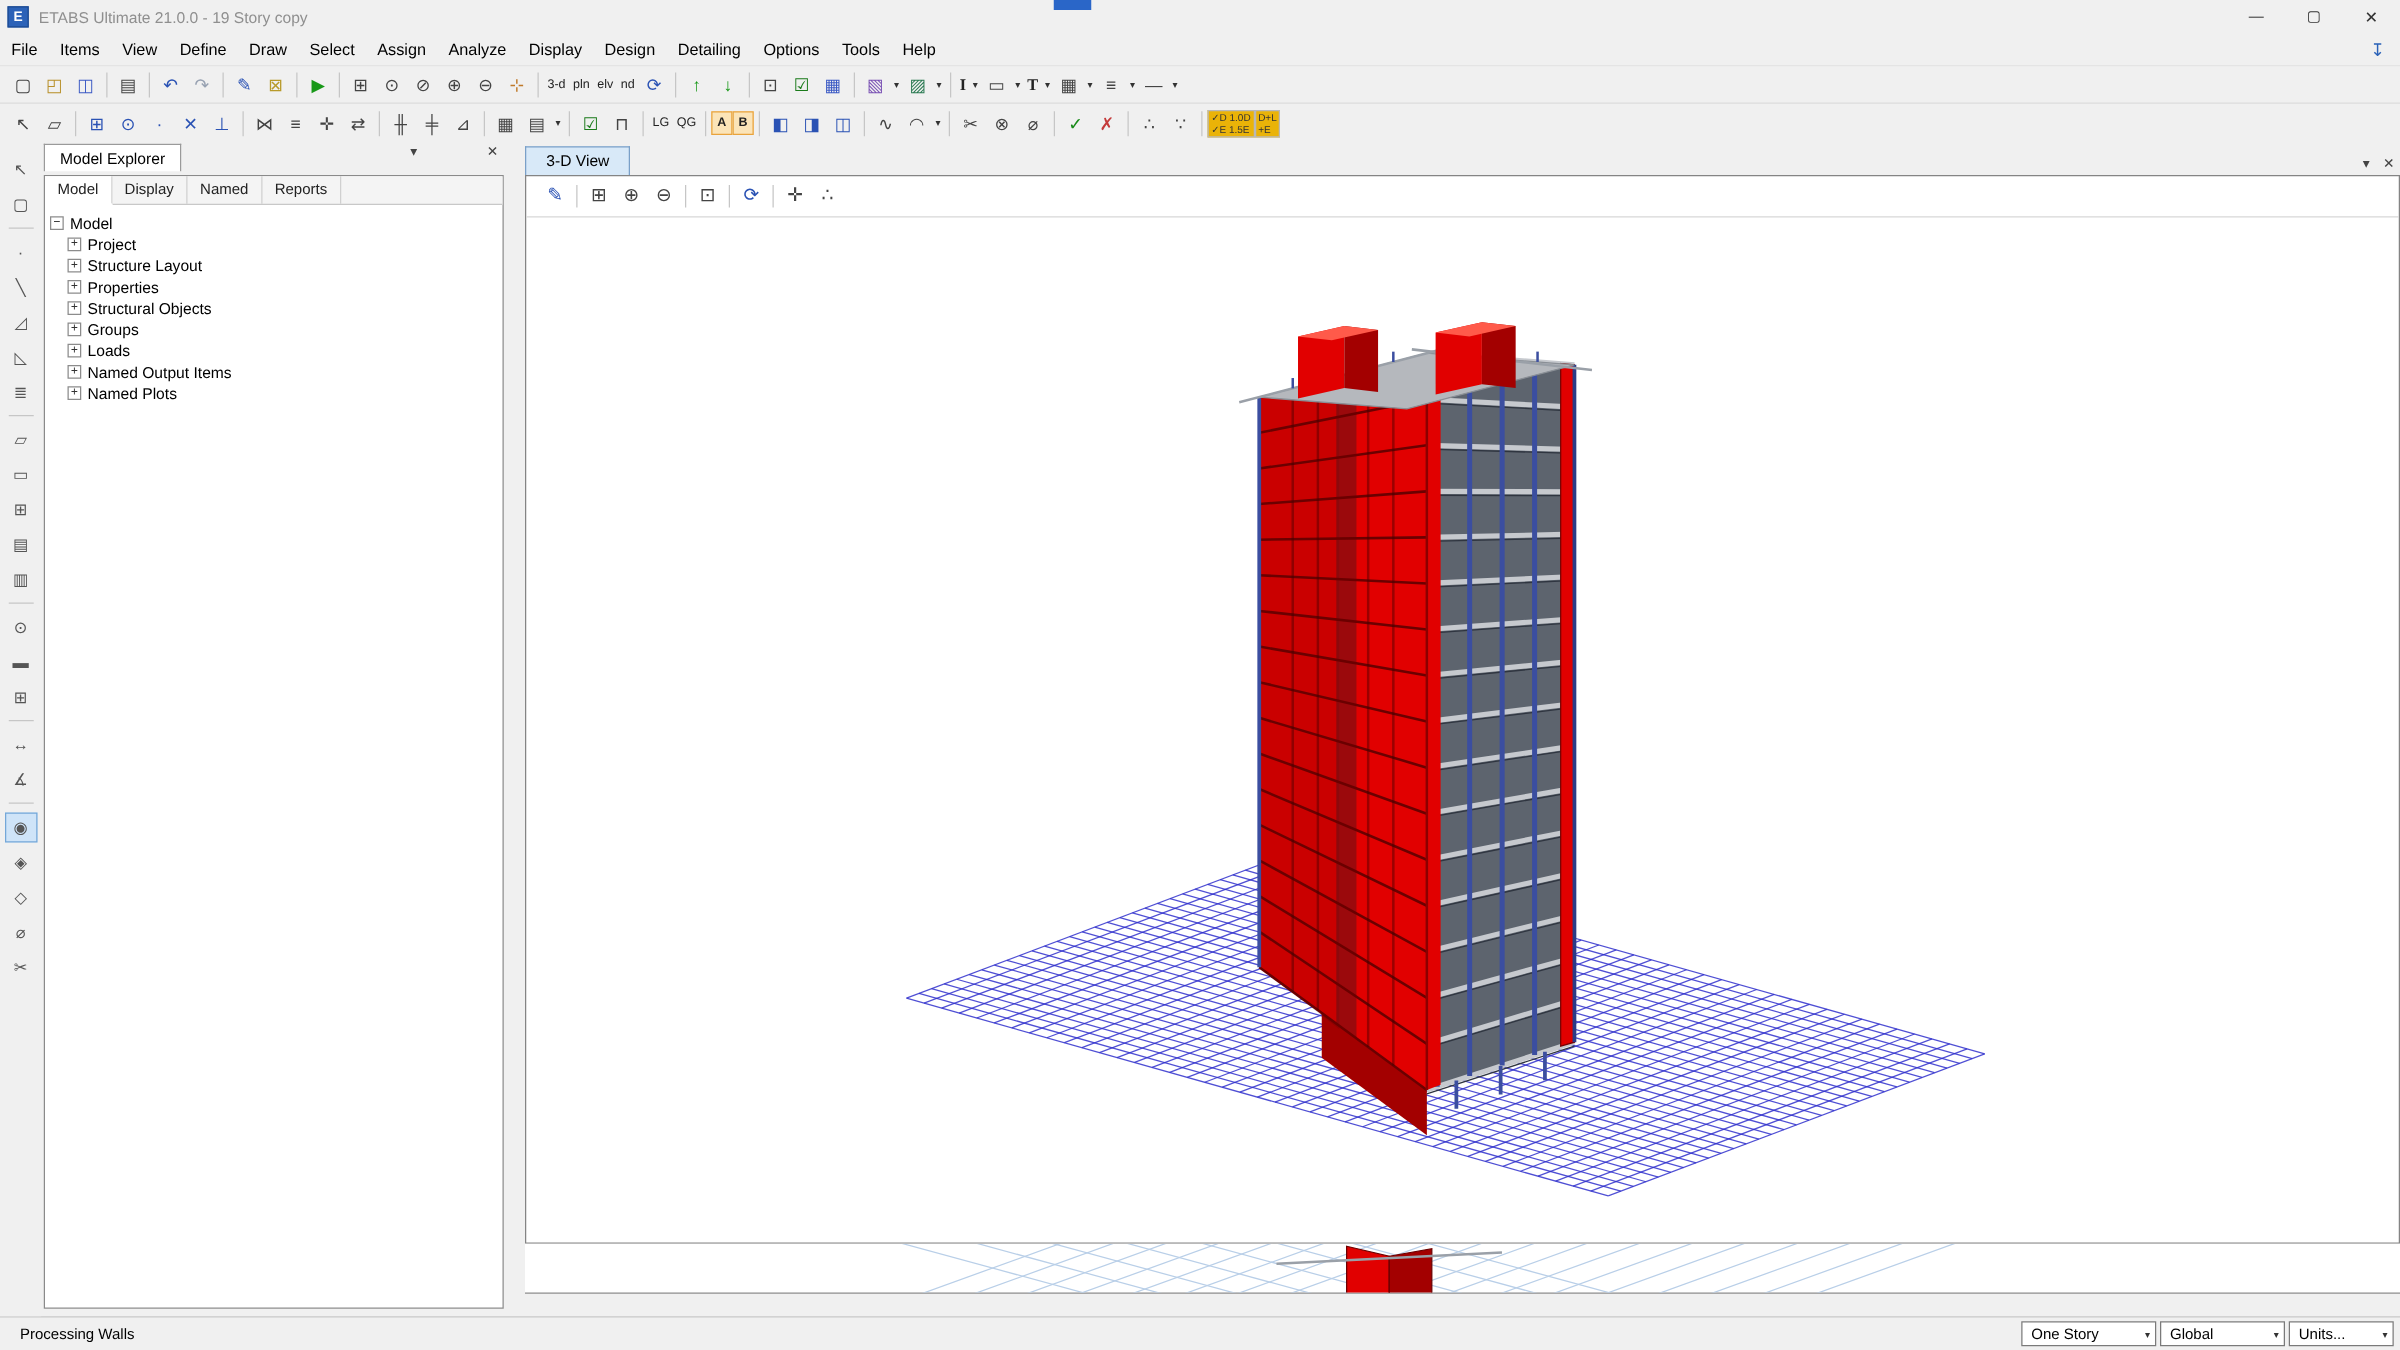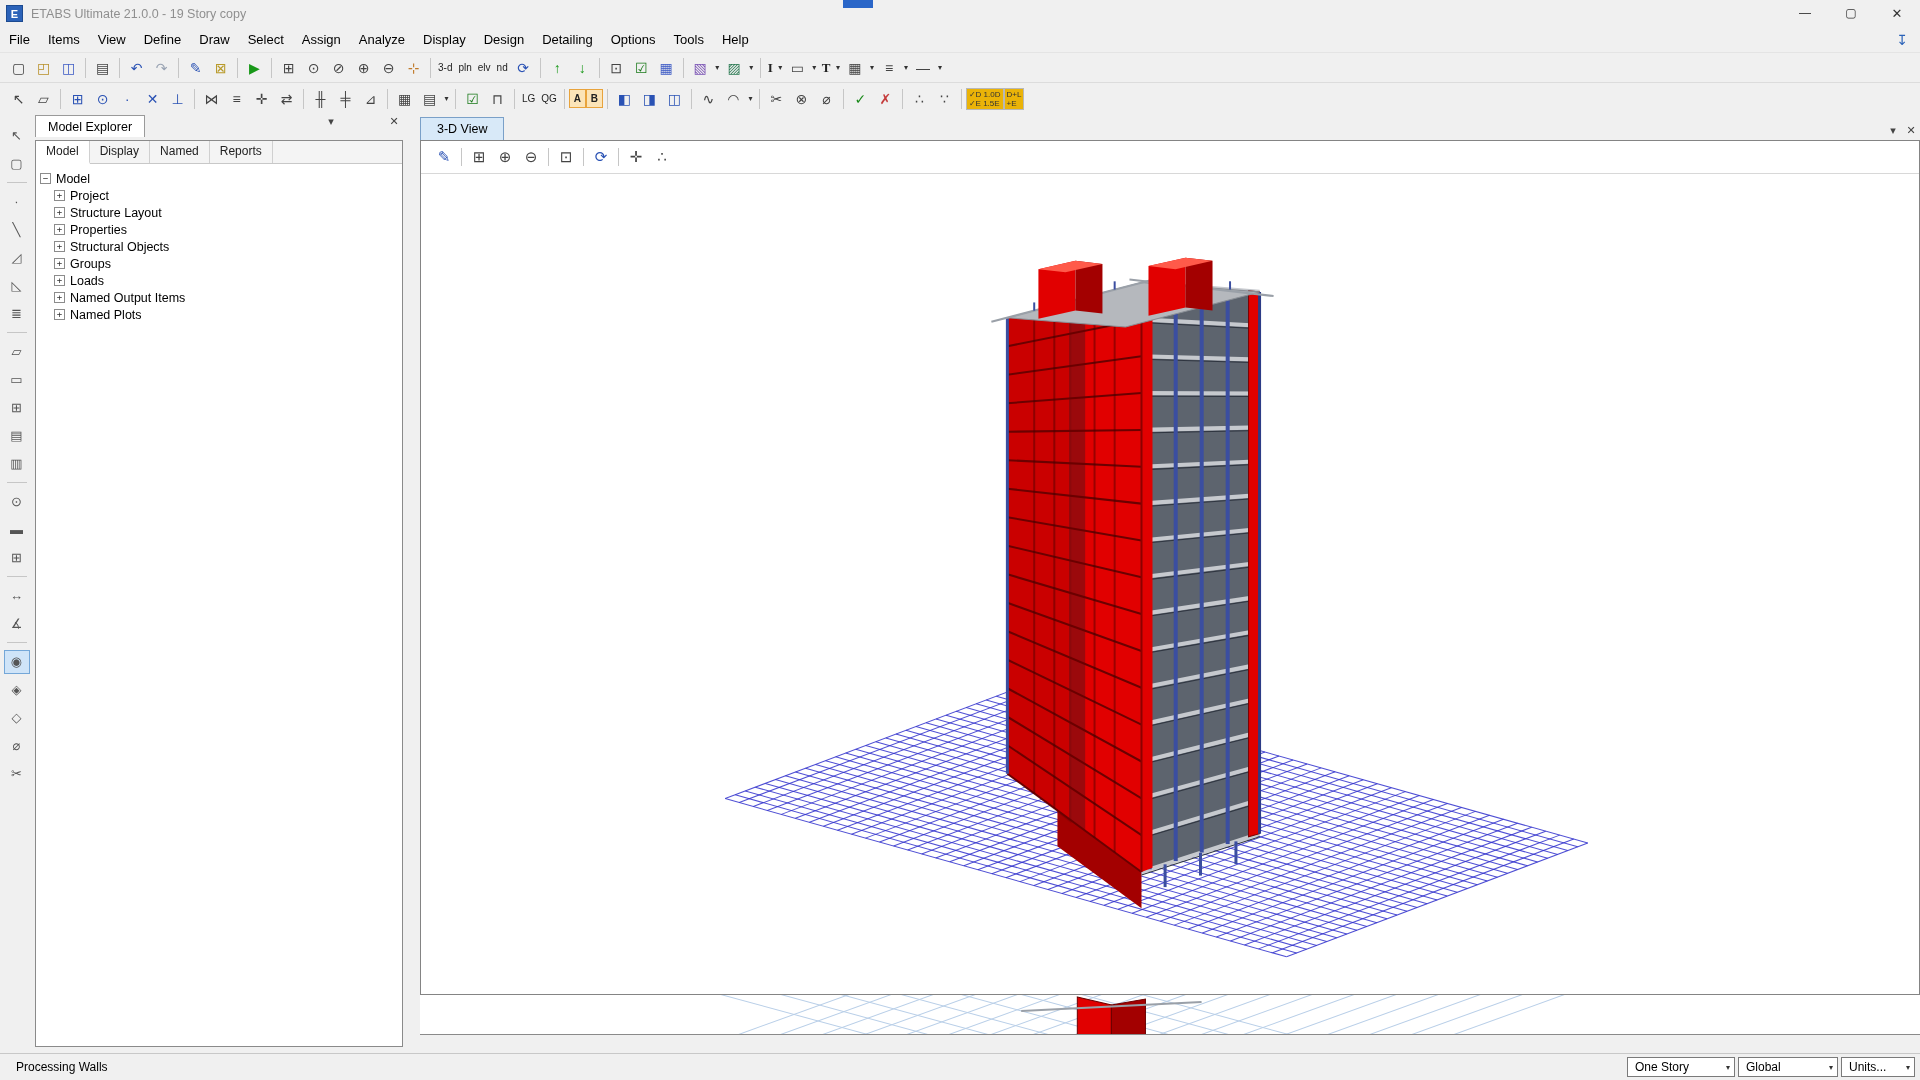"Units..." .combo.units { width: 74px -> 84px }
